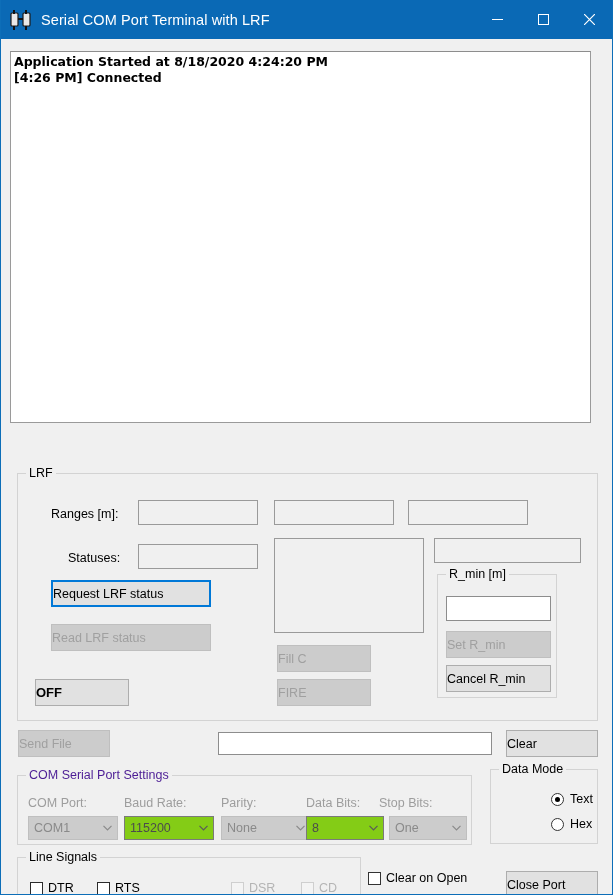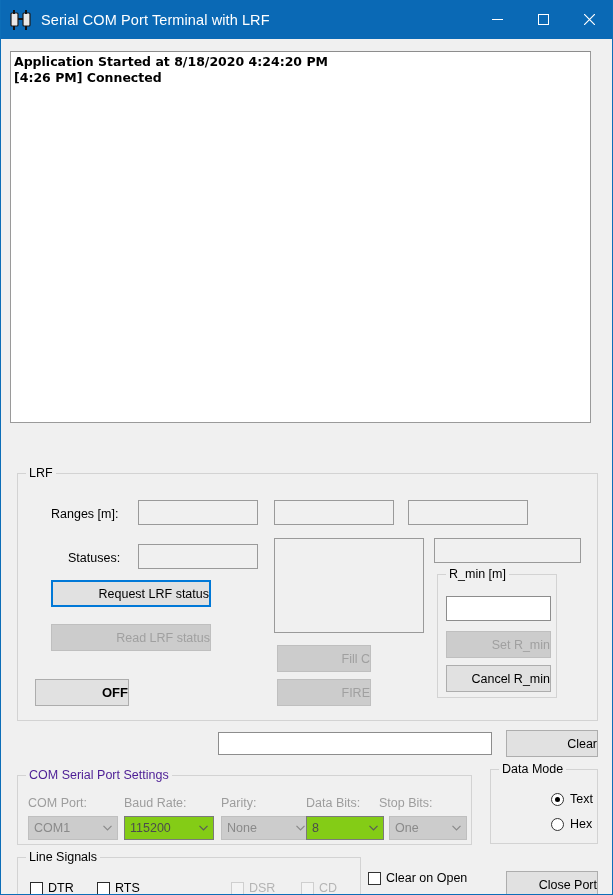"Request LRF status" .btn { justify-content: flex-end -> flex-start }
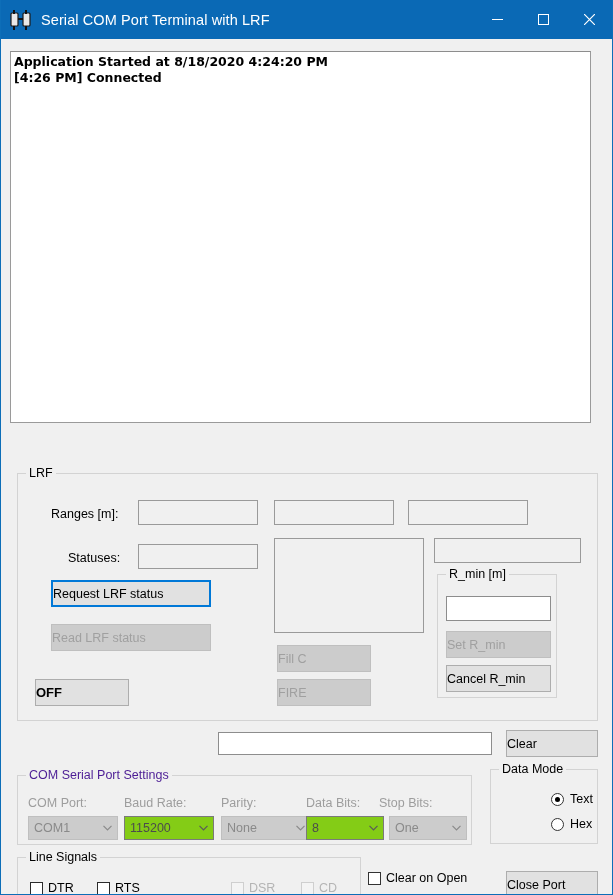"Send File" div.btn { html: none -> <div> <span>Send File</span> </div> }
